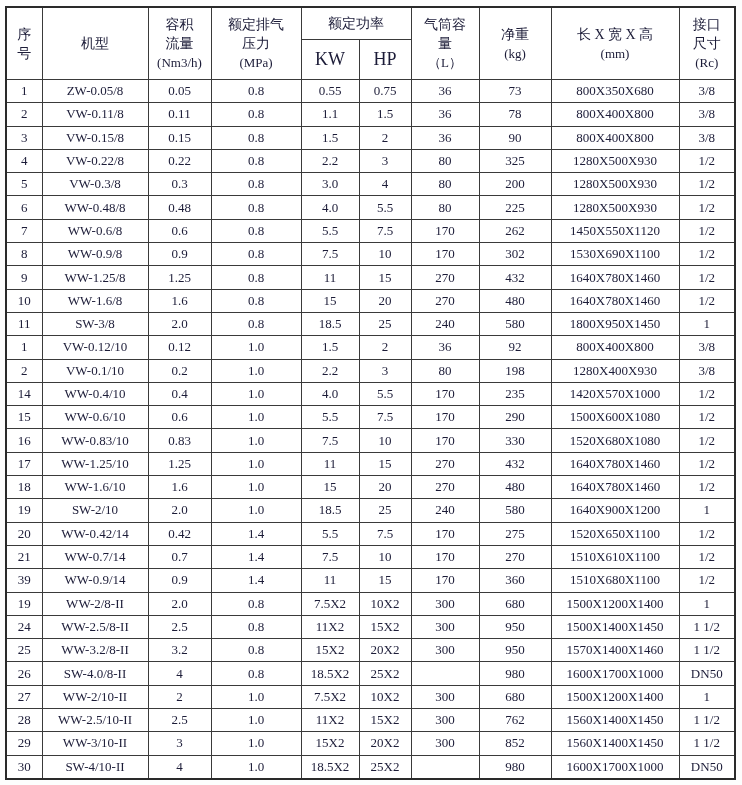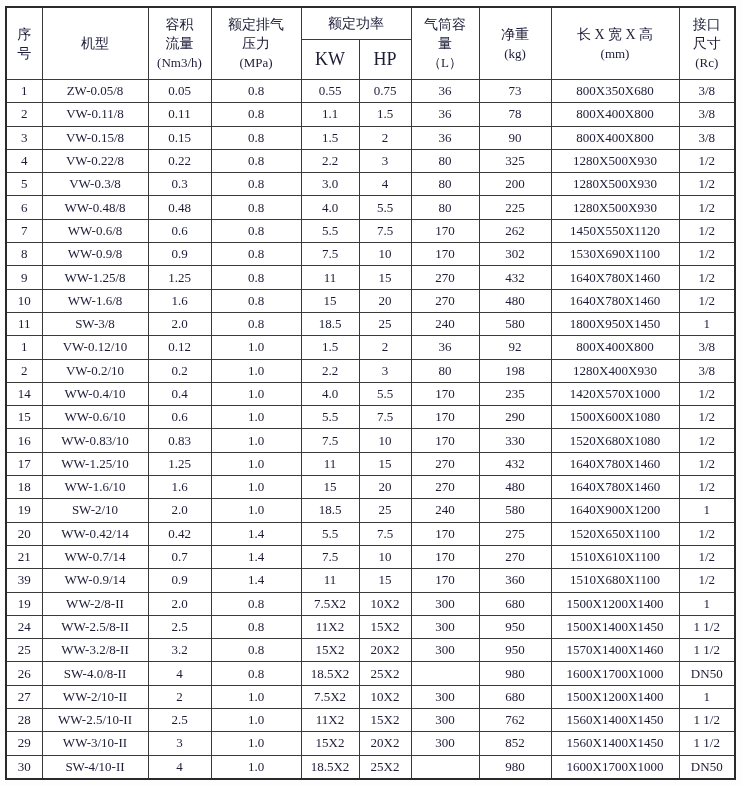"VW-0.2/10" td { text: VW-0.2/10 -> VW-0.1/10 }
